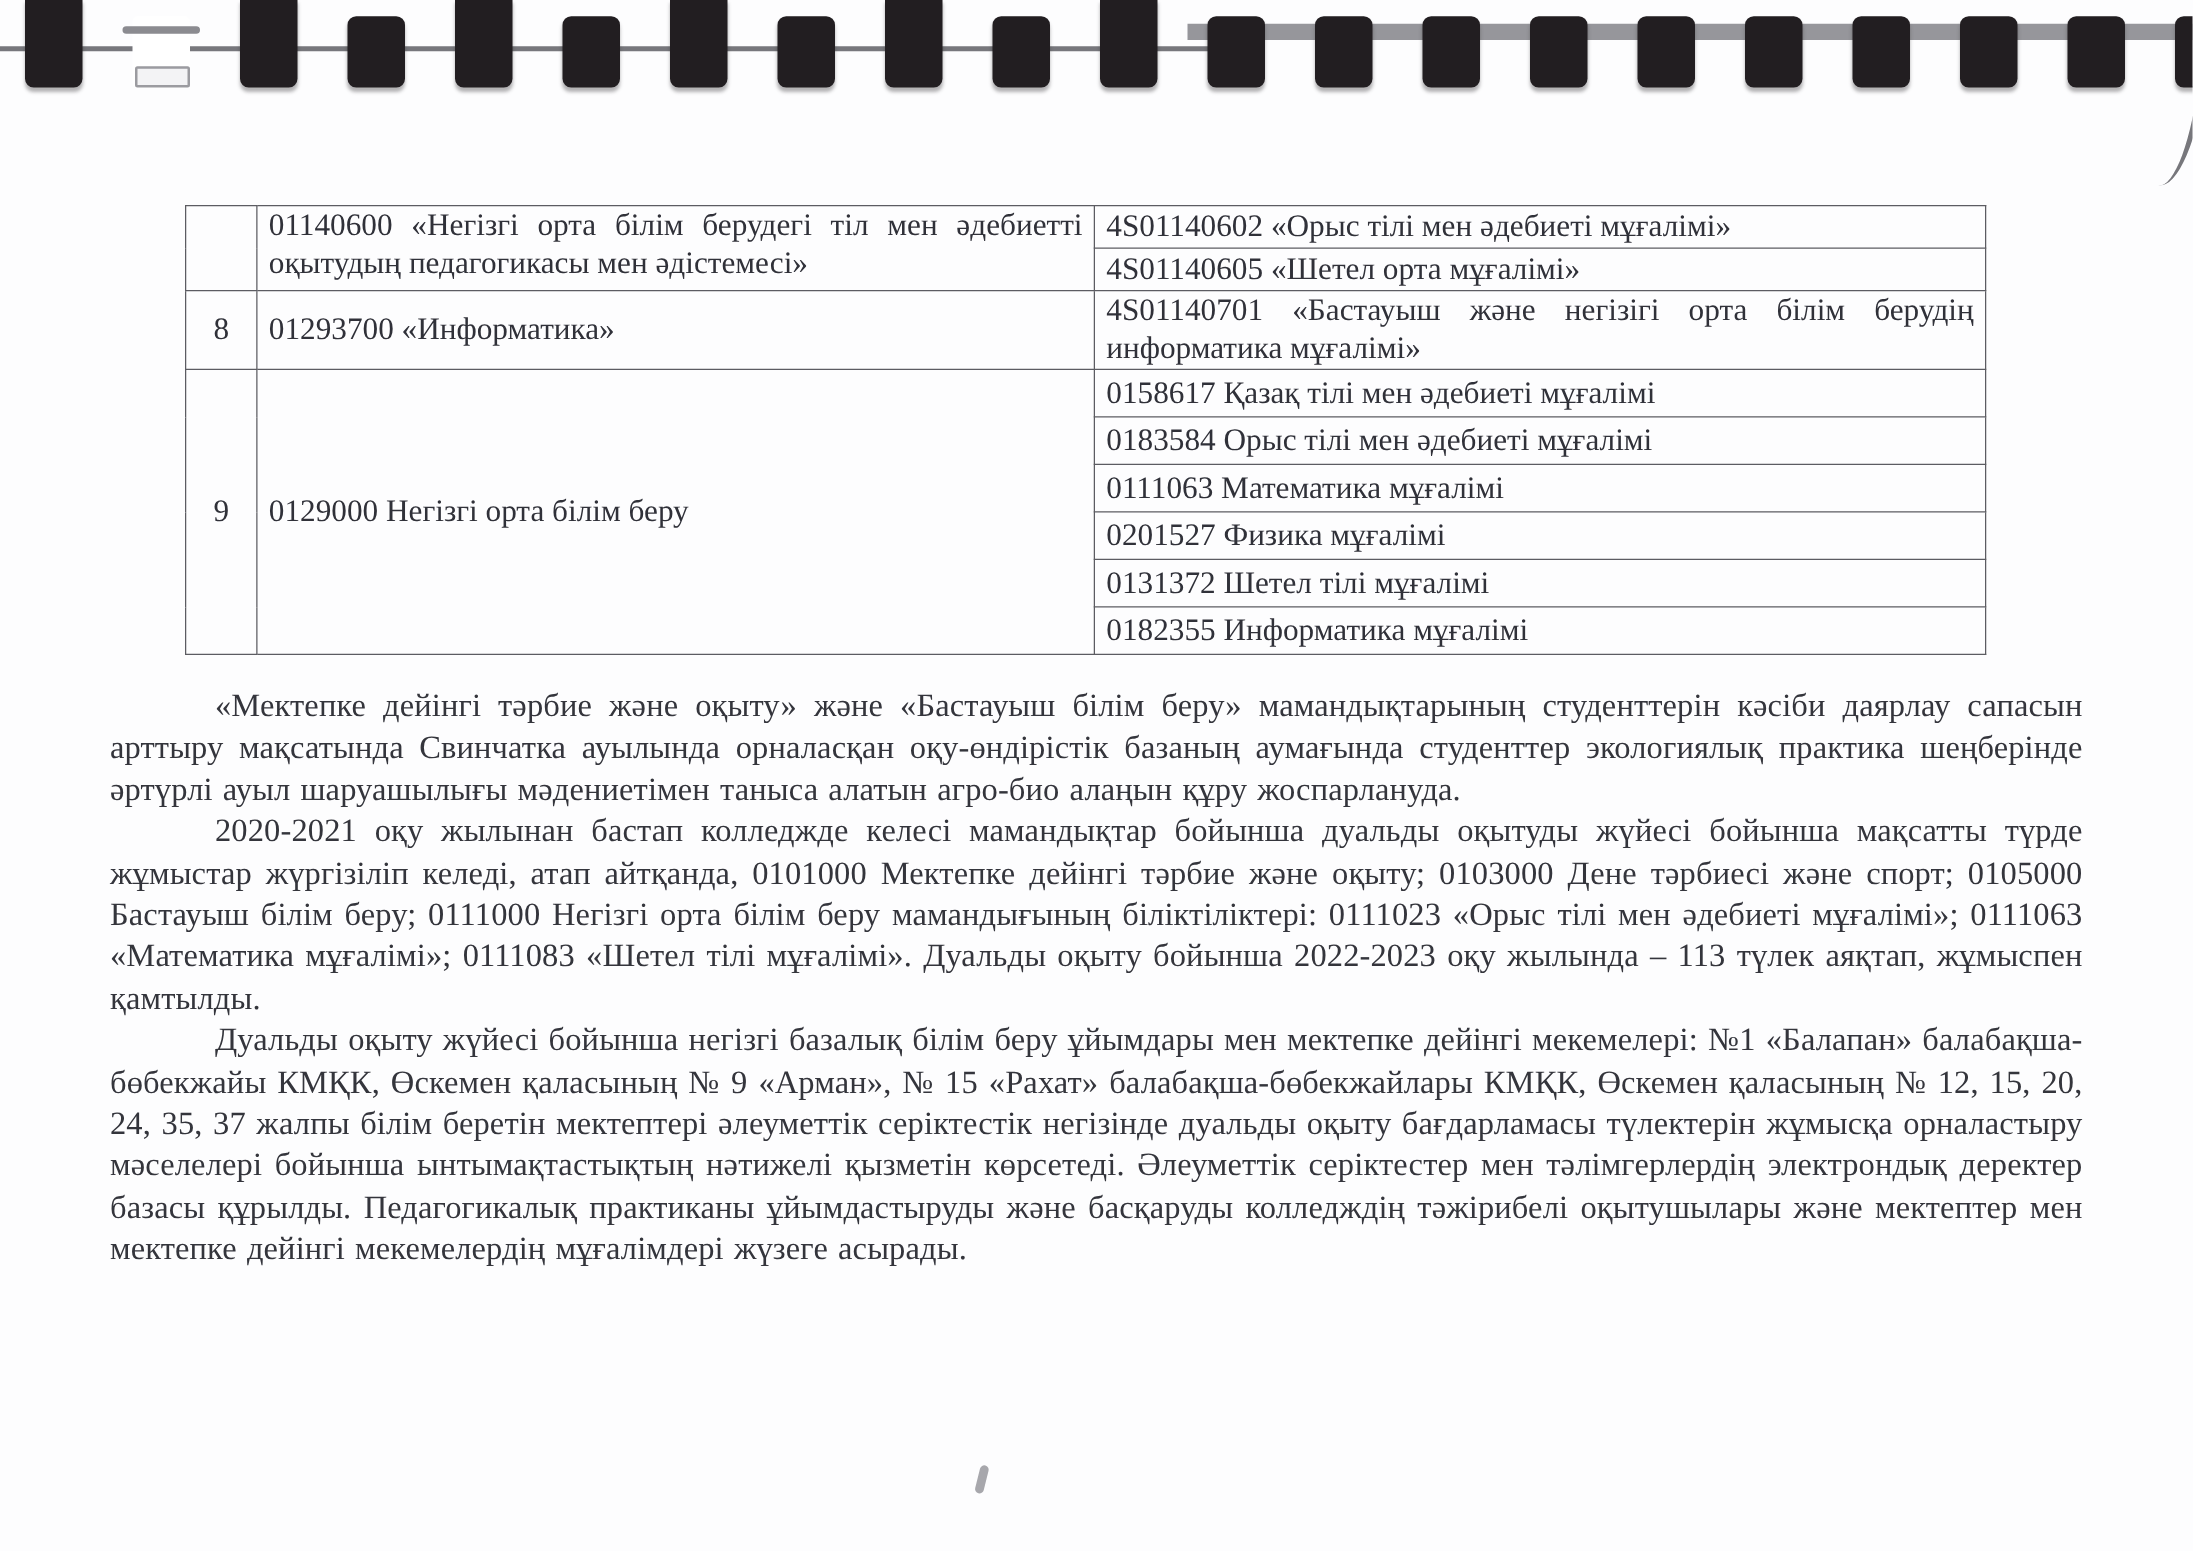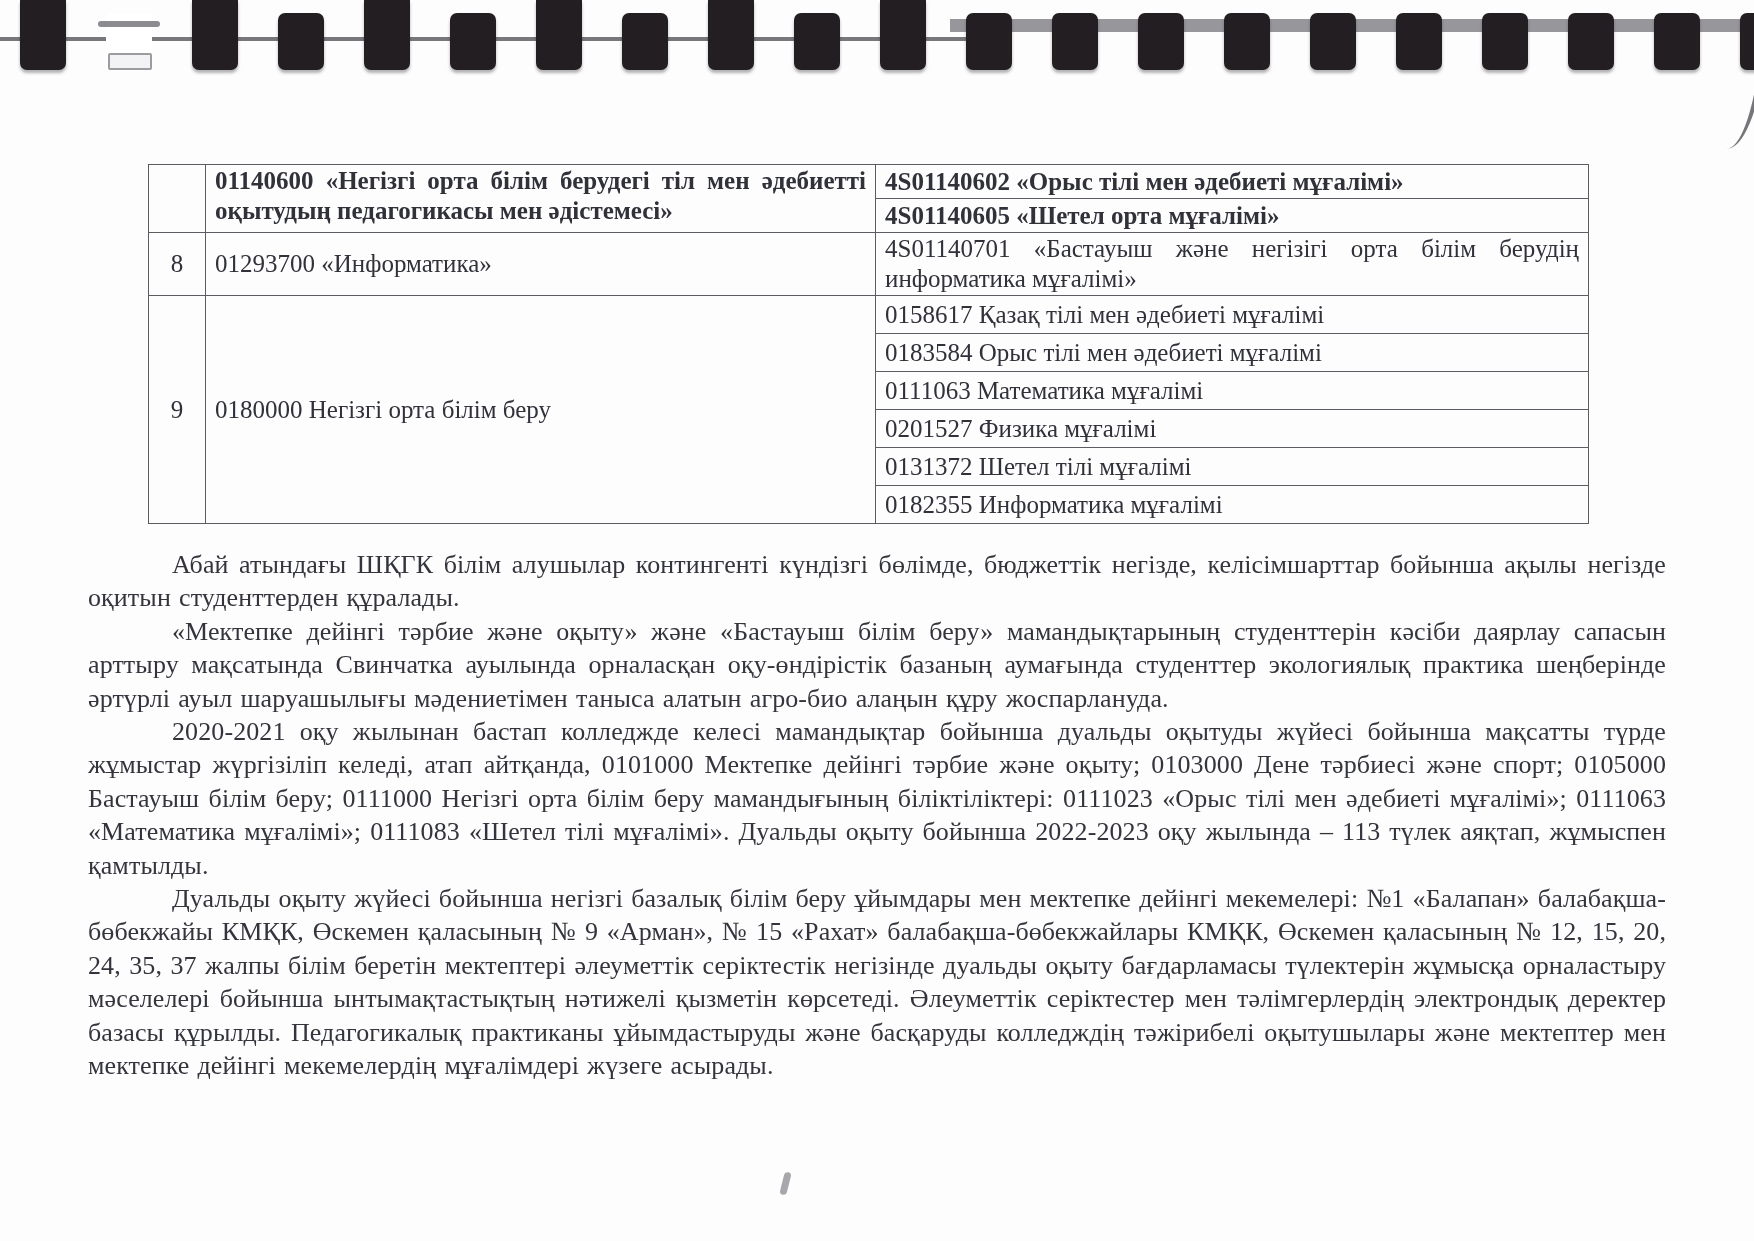"01140600 «Негізгі орта білім берудегі" tr.h34 { font-weight: bold -> none }
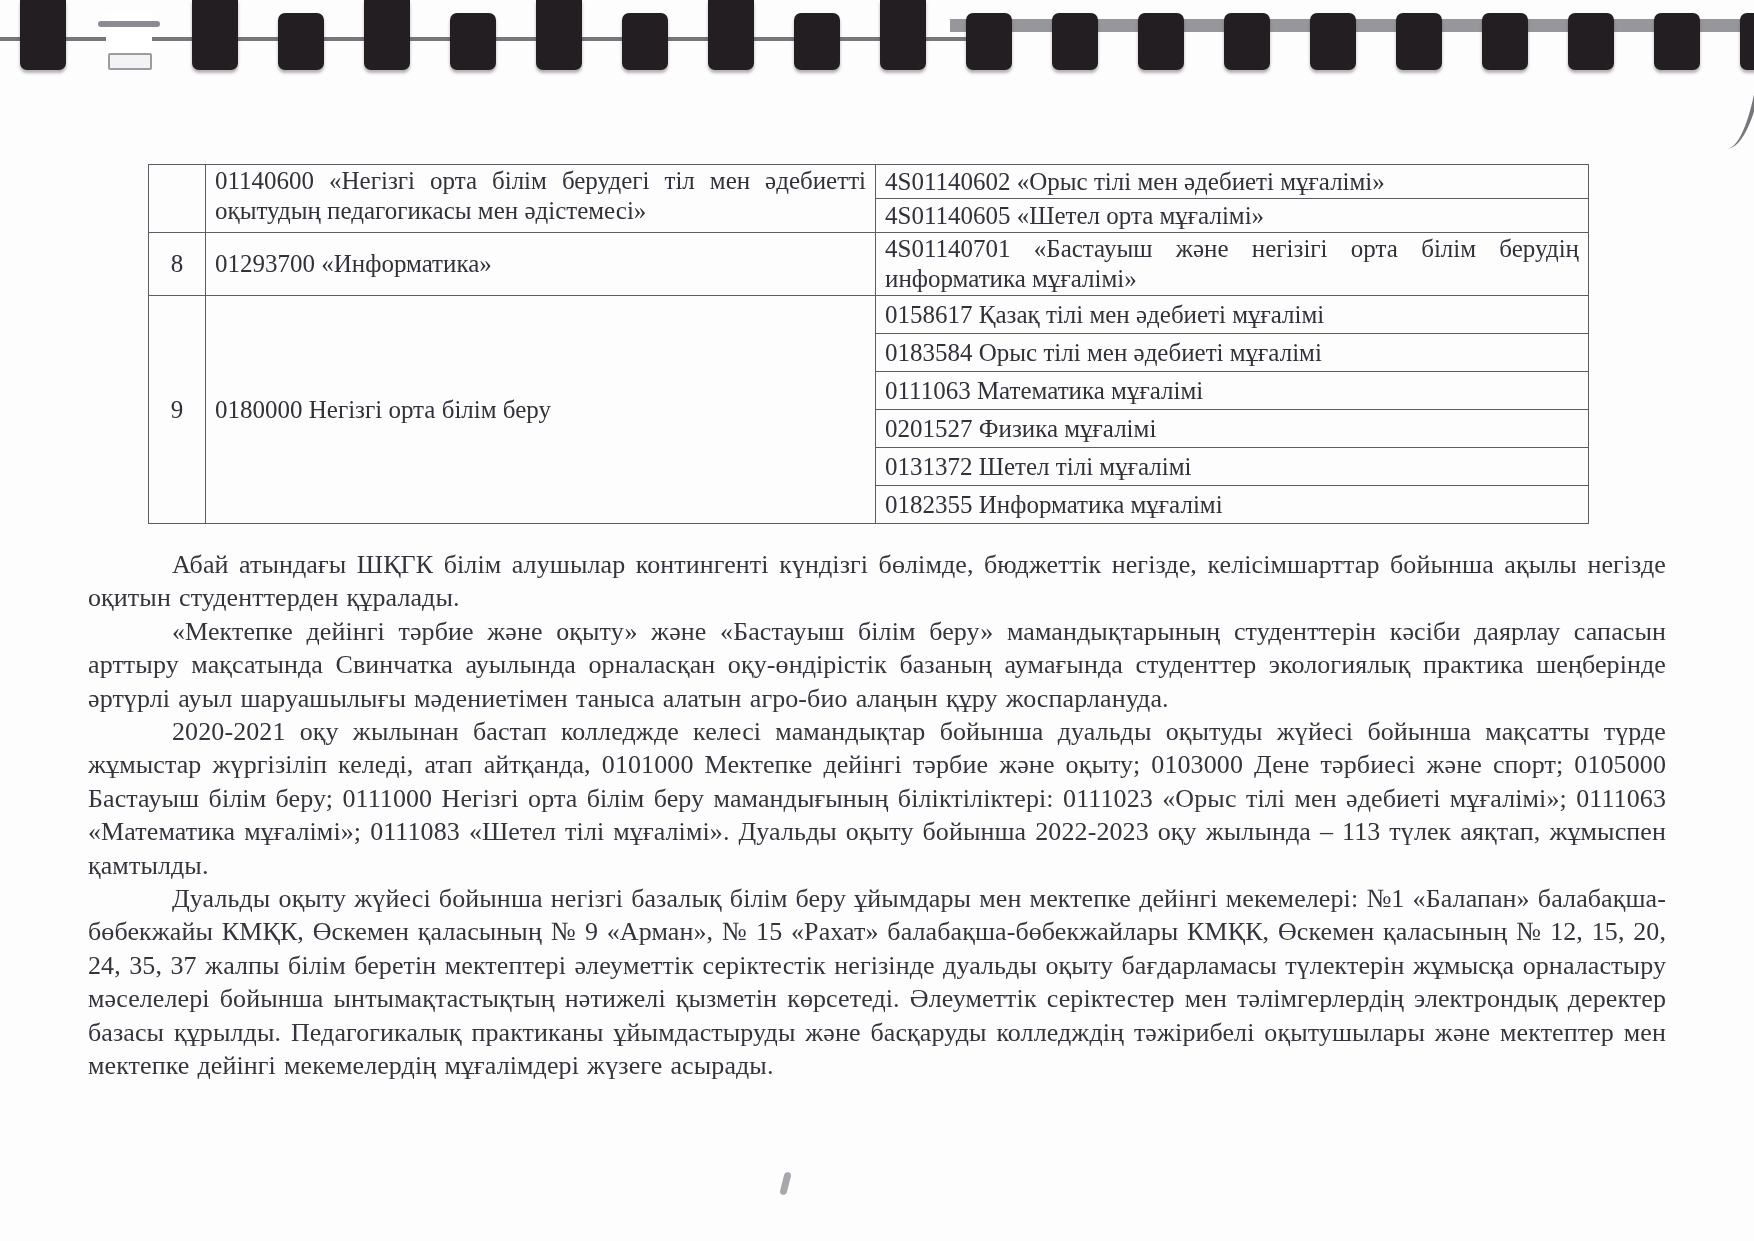"0180000 Негізгі орта білім беру" td { text: 0180000 -> 0129000 }
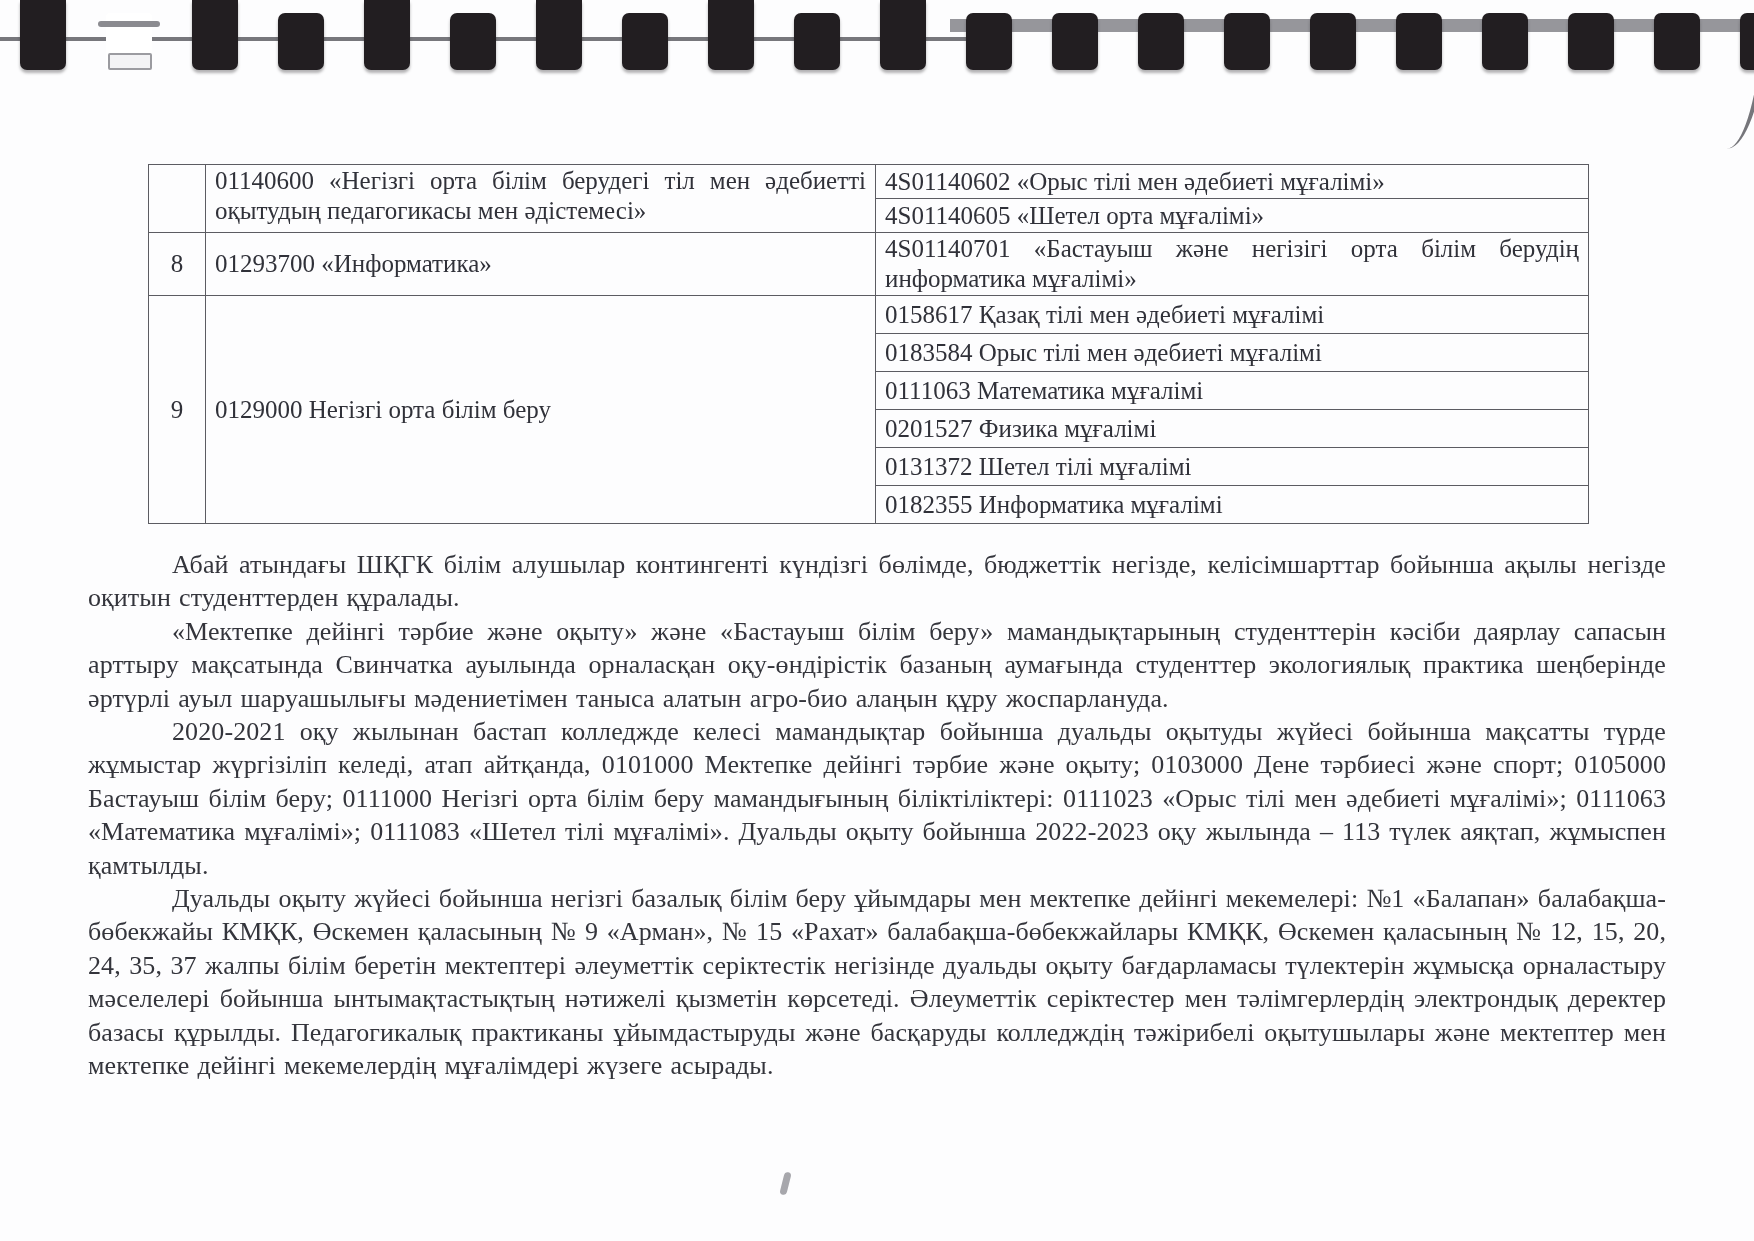"Абай атындағы ШҚГК білім алушылар" p { html: <p>Абай атындағы ШҚГК білім алушылар контингенті күндізгі бөлімде, бюджеттік негізде, келісімшарттар бойынша ақылы негізде оқитын студенттерден құралады.</p> -> none }
